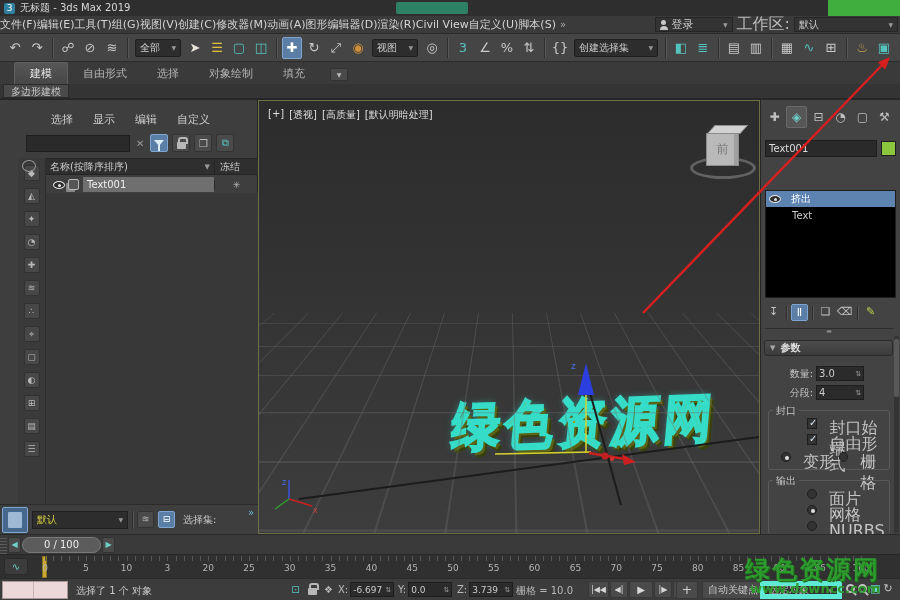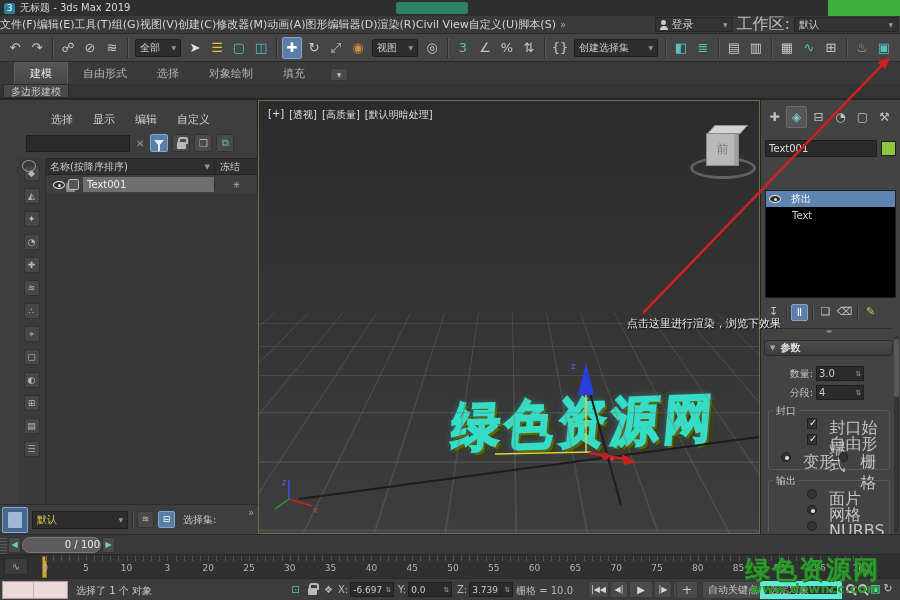"点击这里进行渲染，浏览下效果" div.anno { html: <div>点击这里进行渲染，浏览下效果</div> -> none }
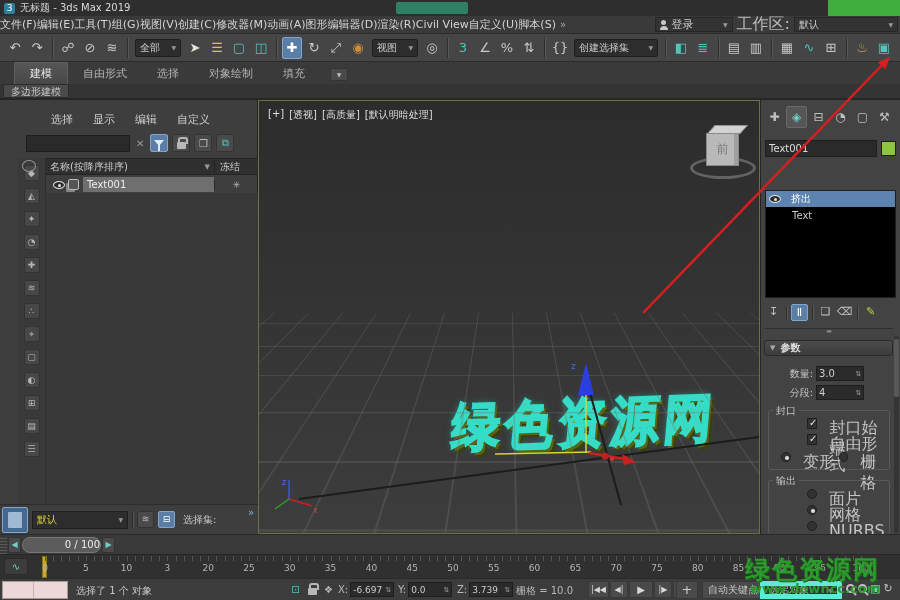"0 / 100" .tsframe { text-align: right -> center }
